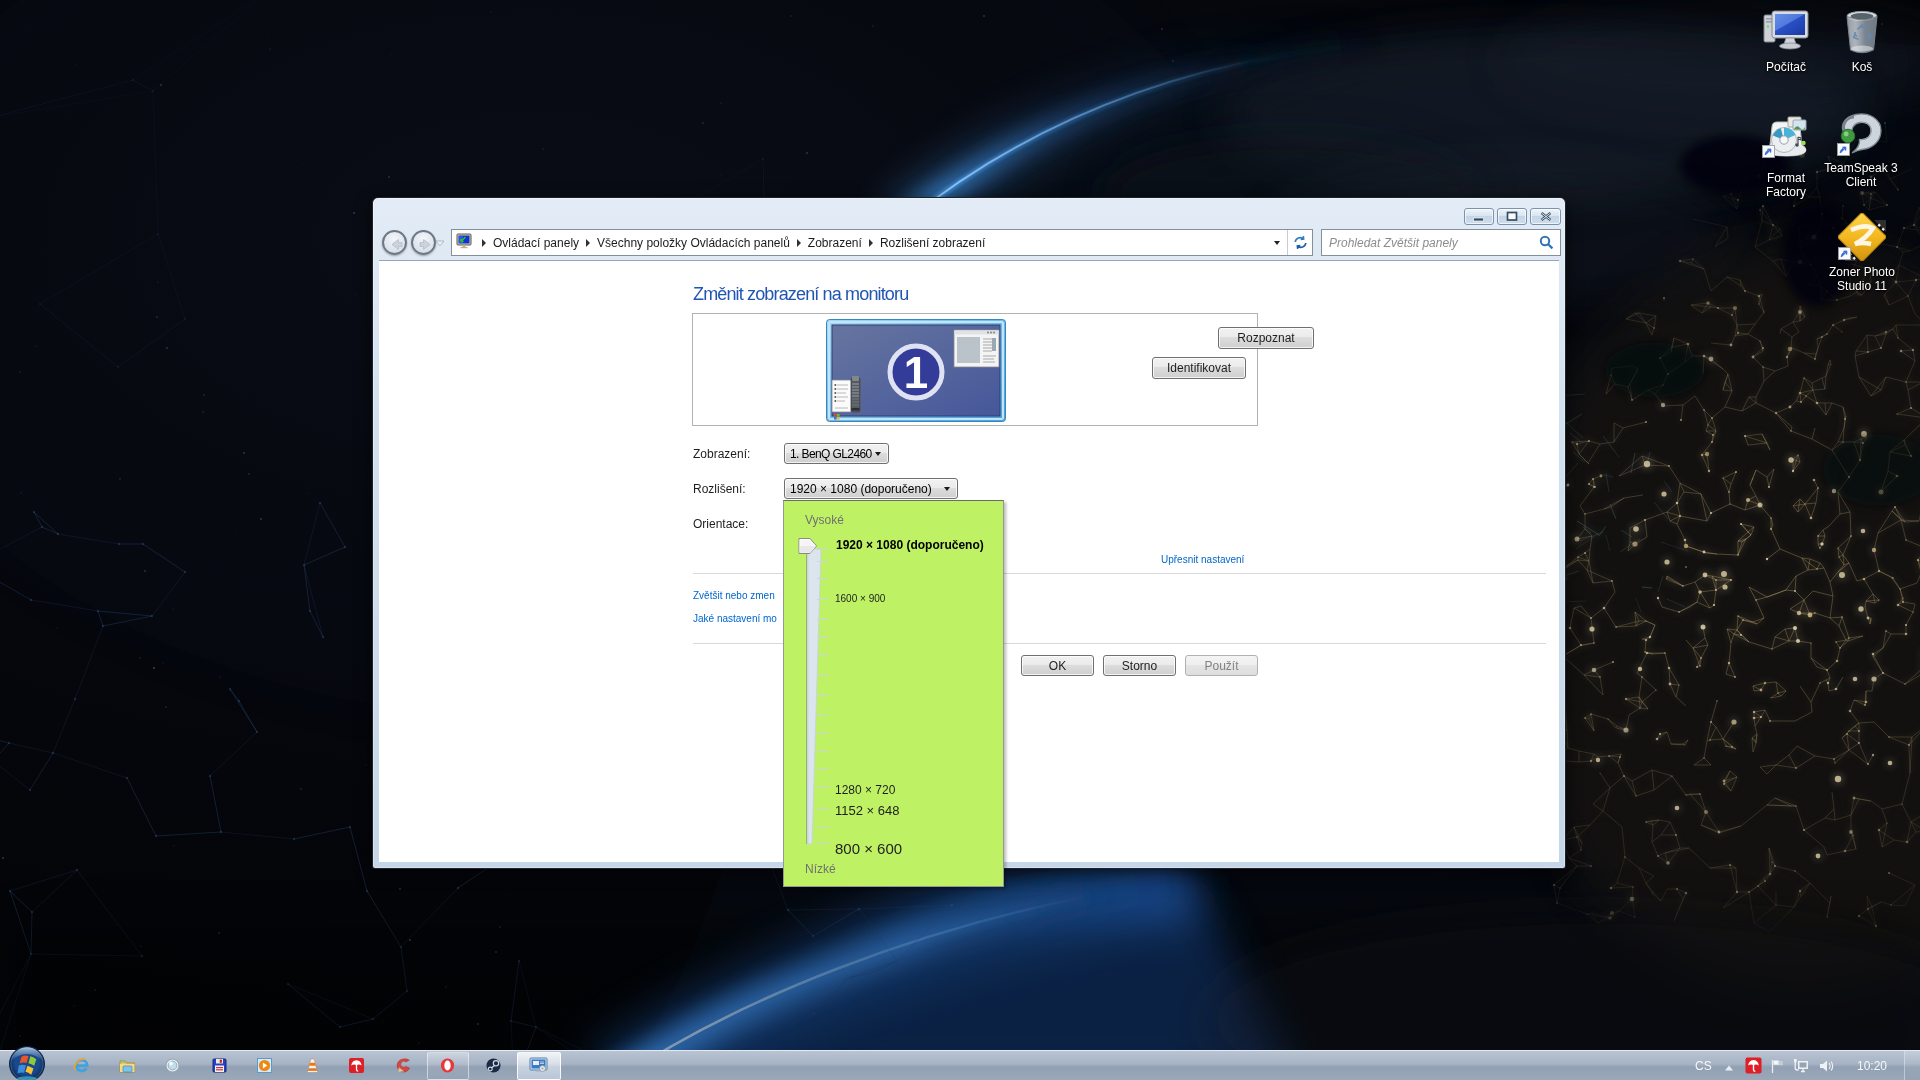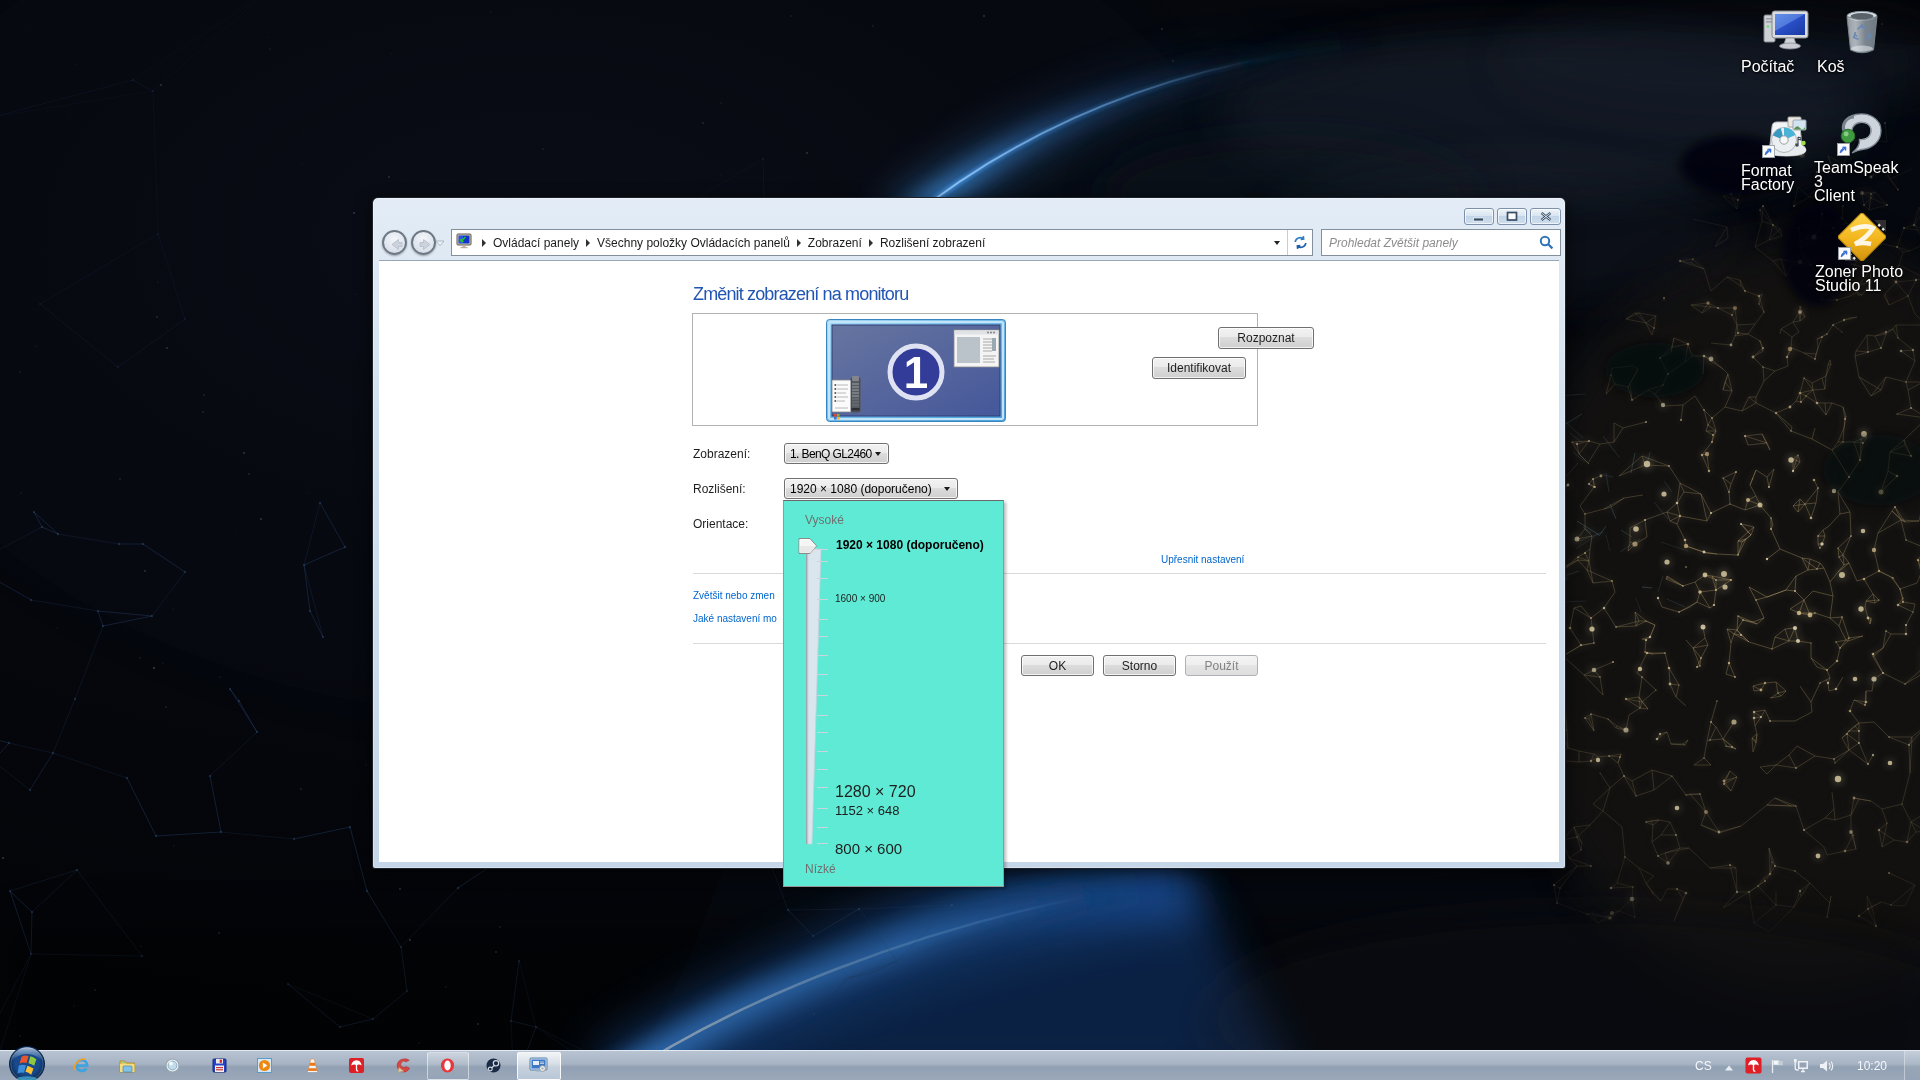"Počítač" .dicon { font-size: 16px -> 12px; text-align: none -> center }
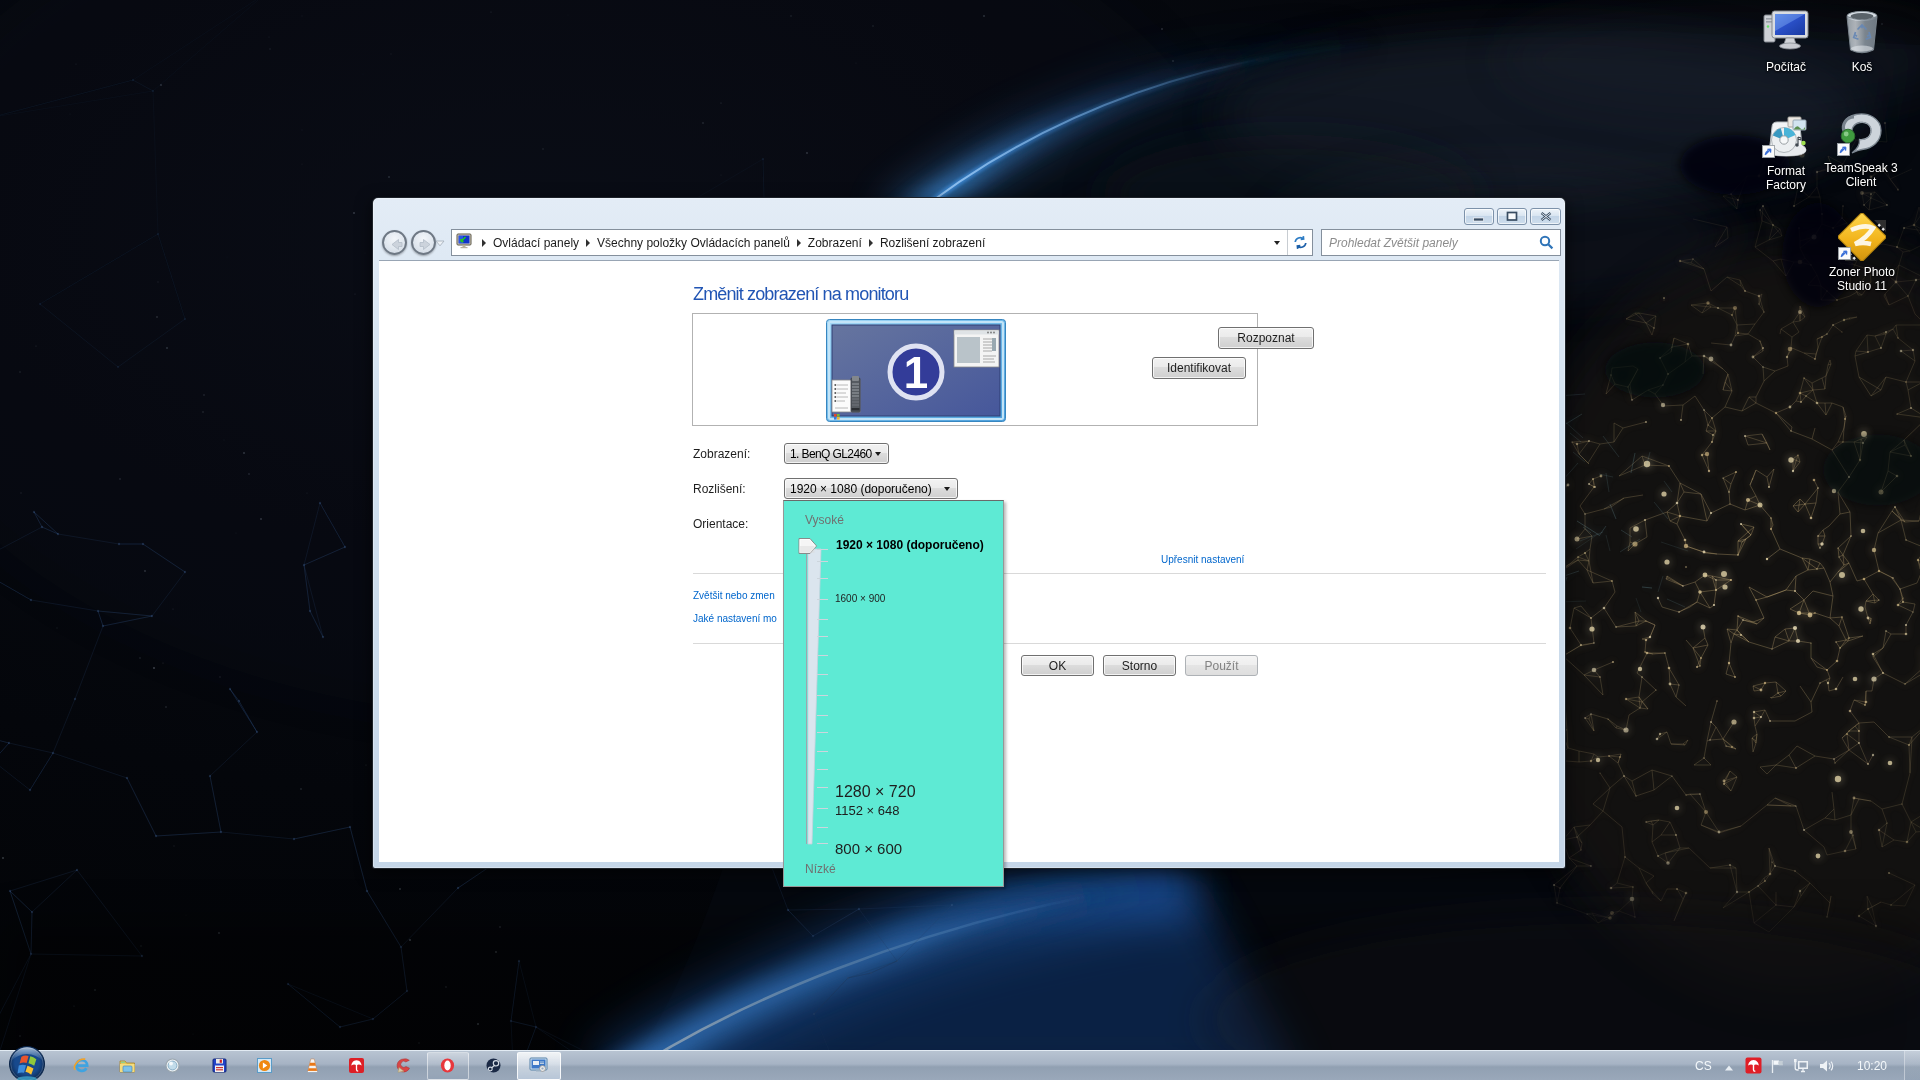"Format" div { margin-top: 3px -> 10px }
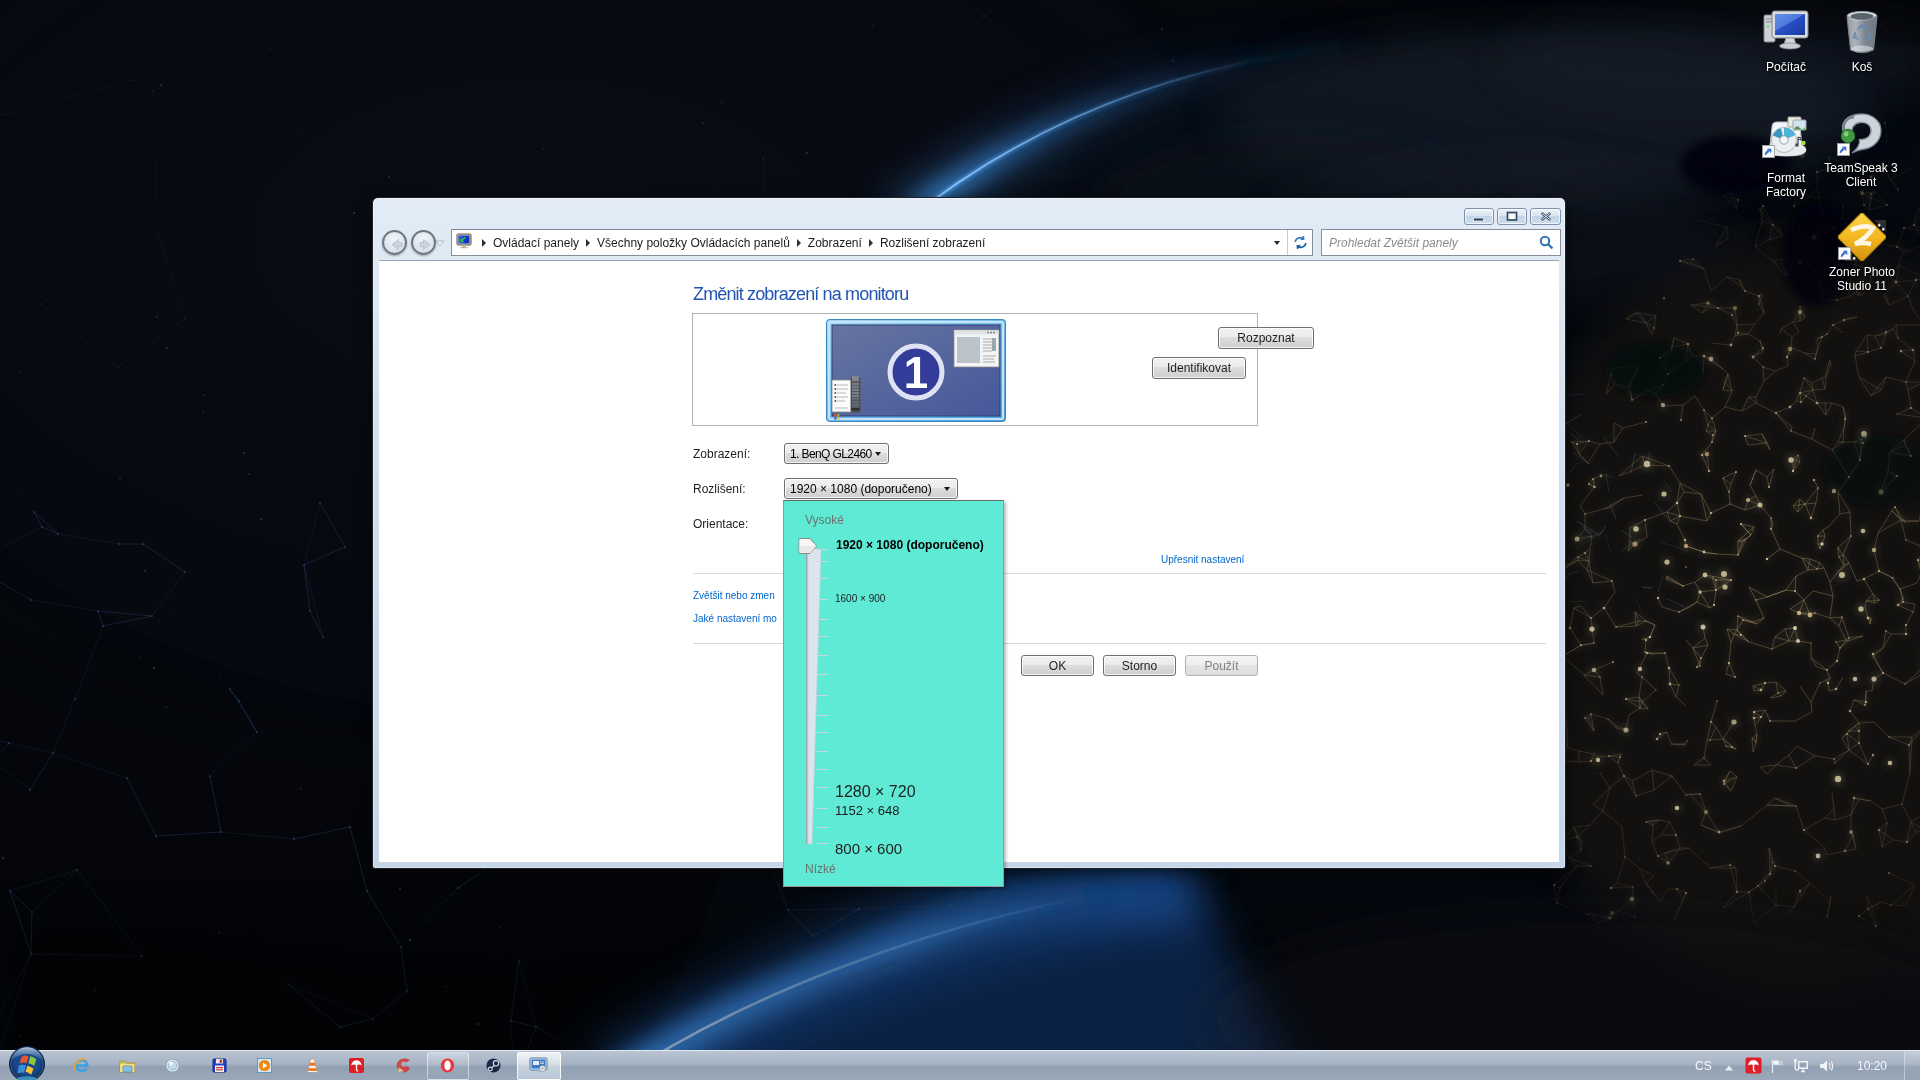"Vysoké" #ddpanel { background: #5eead4 -> #bef264 }
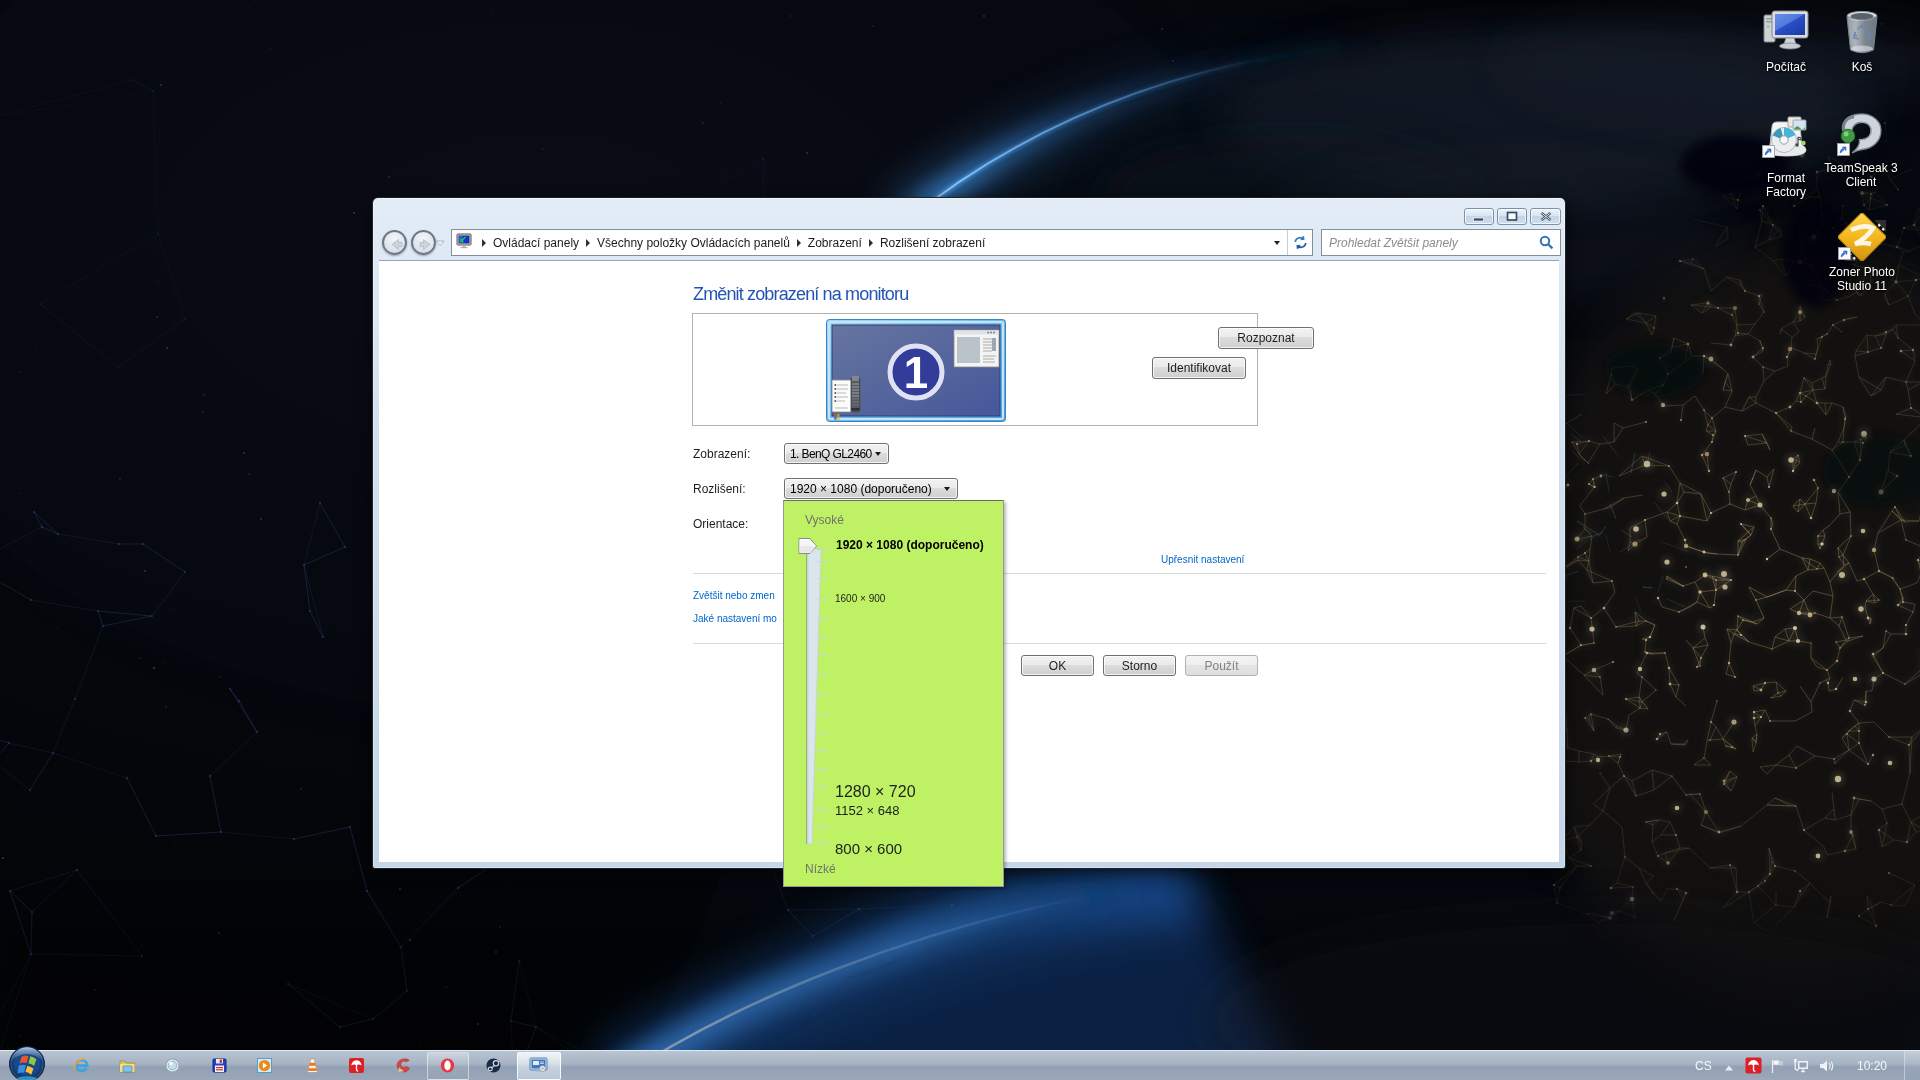"1280 × 720" div.abs { font-size: 16px -> 12px }
